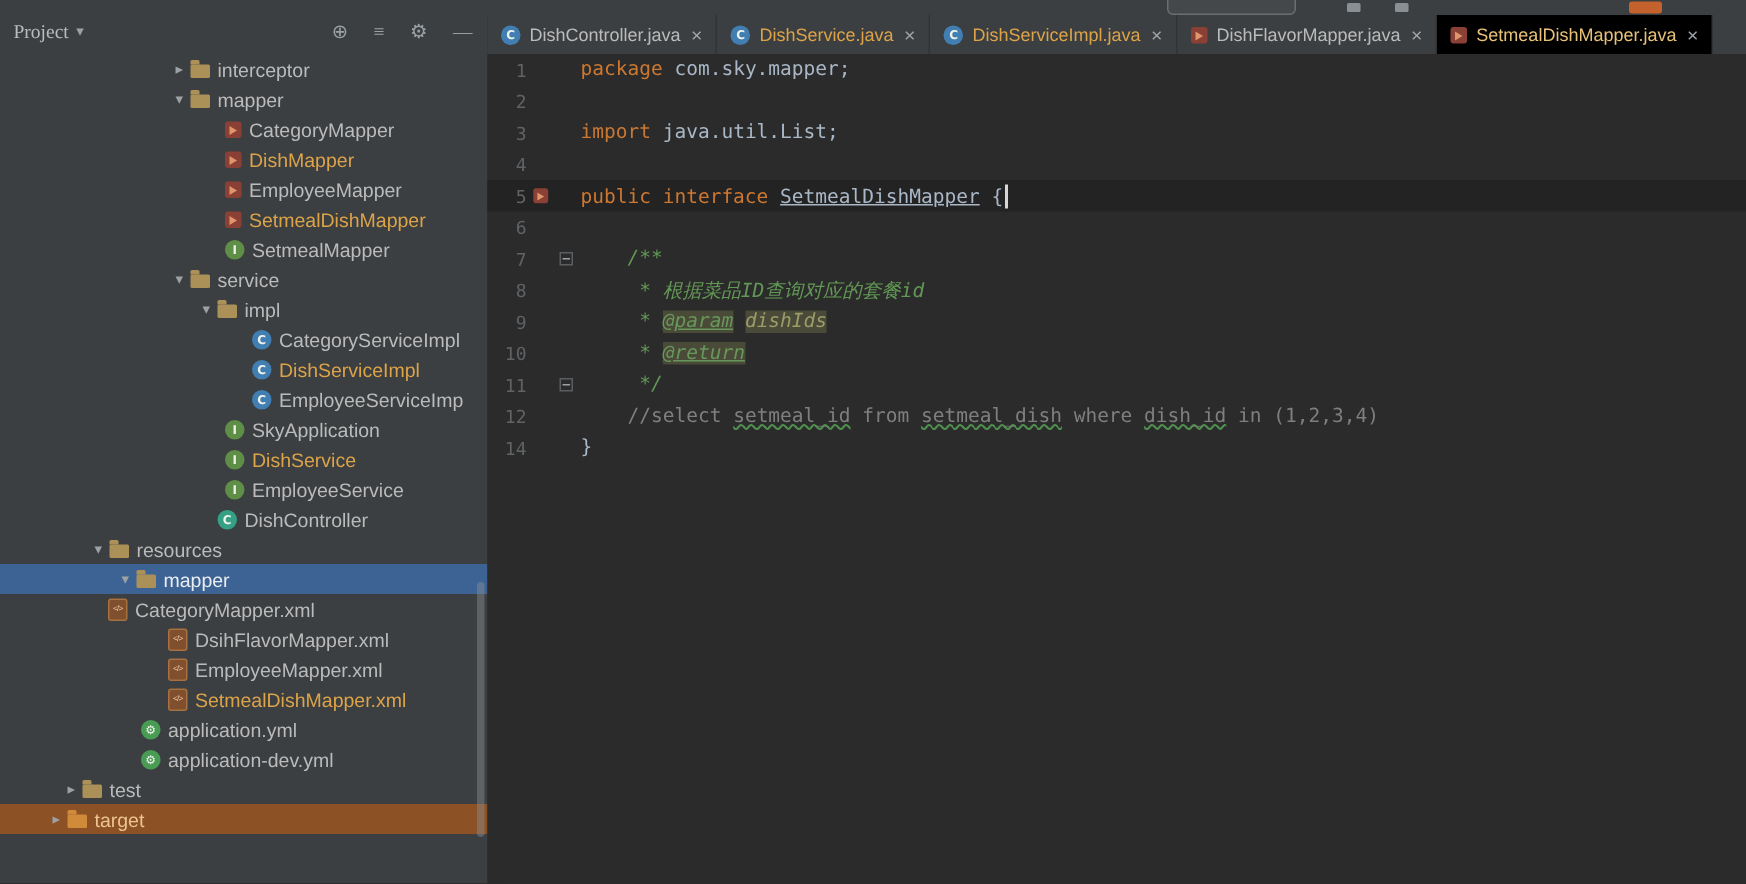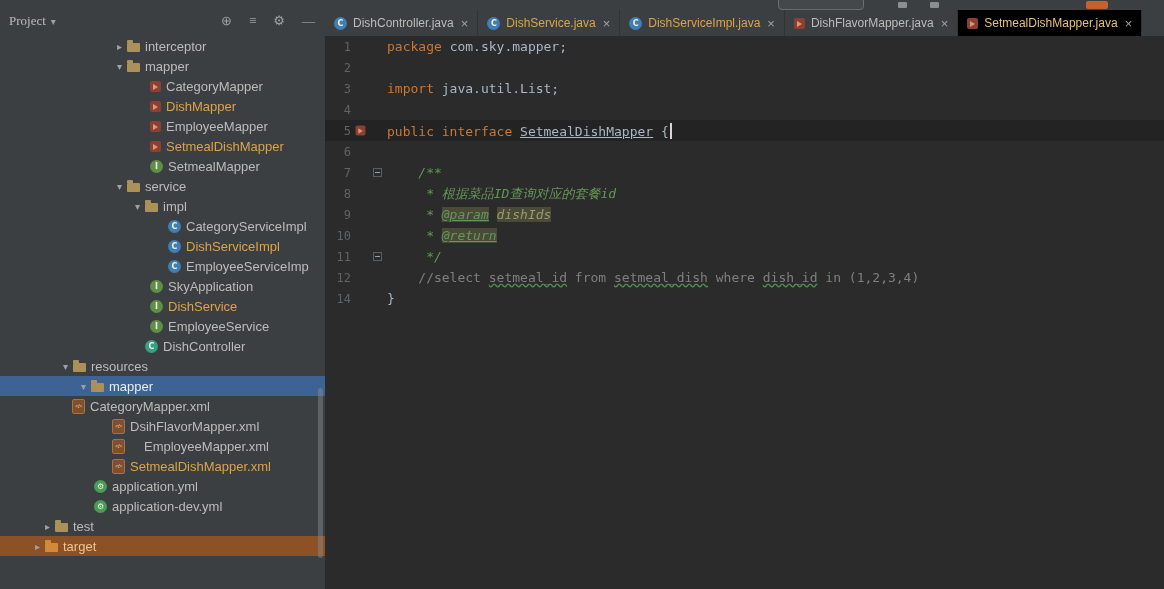"EmployeeMapper.xml" div.trow { gap: 14px -> none }
